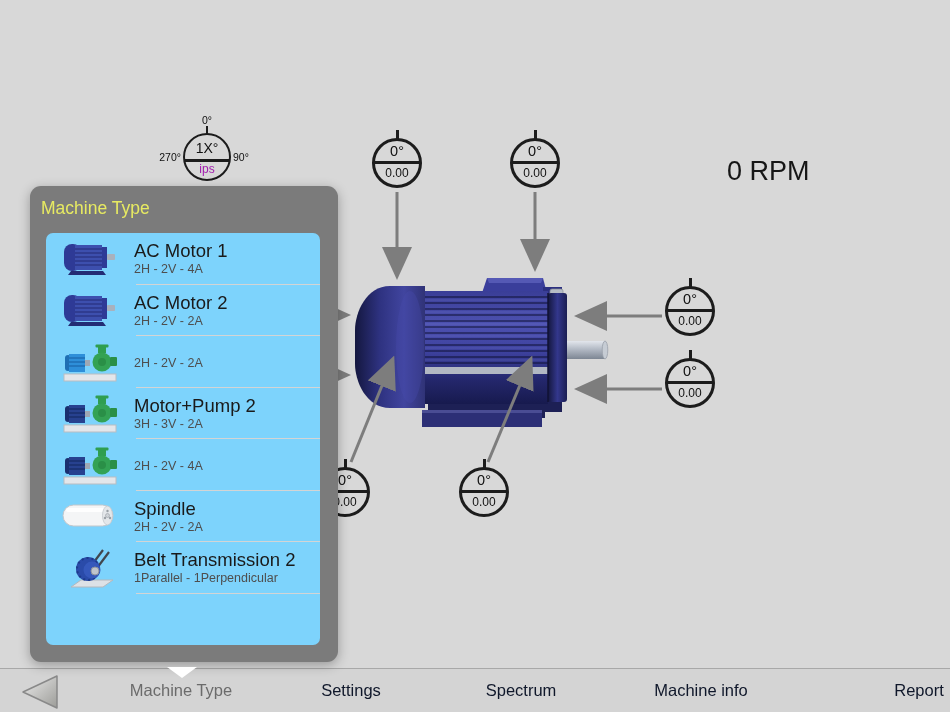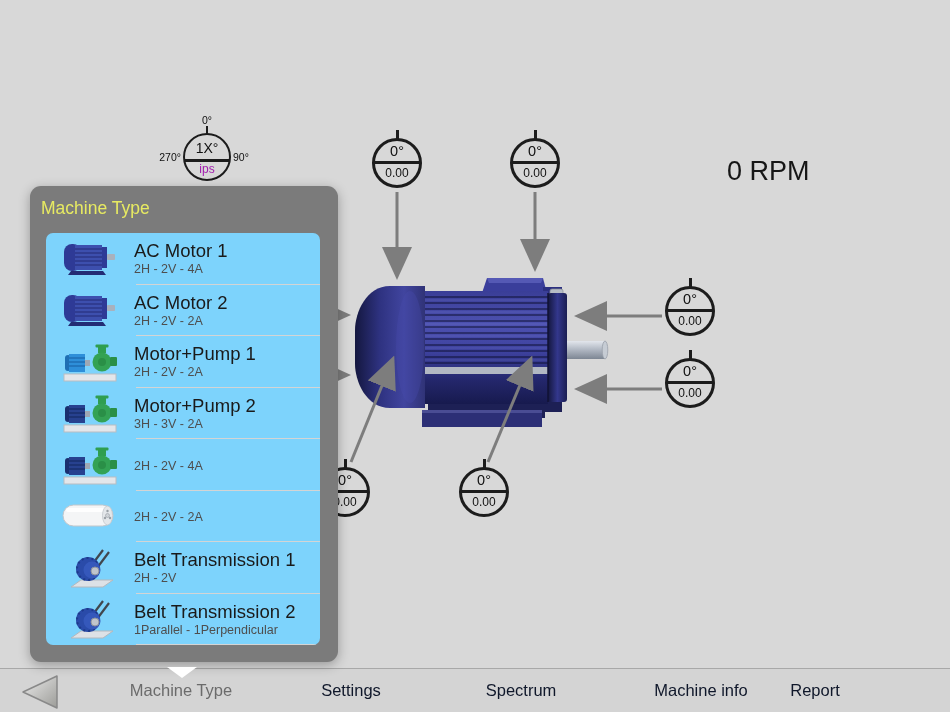"Motor+Pump 1" div.row-title { html: <div>Motor+Pump 1</div> -> none }
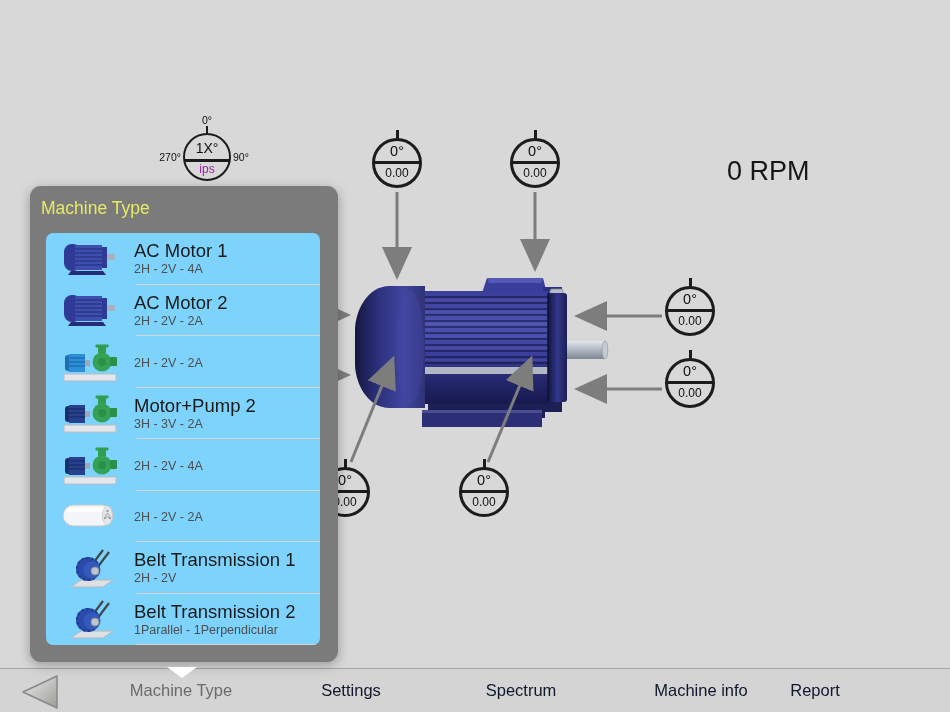"Spindle" div.row-title { html: none -> <div>Spindle</div> }
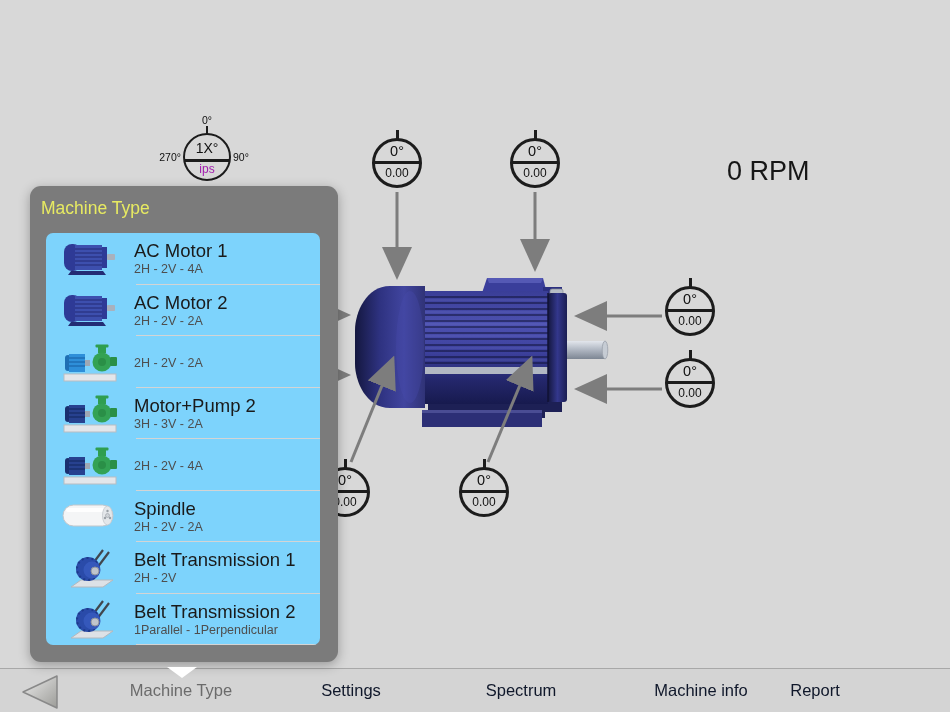"Belt Transmission 1" div.row { html: <div> <div> <svg> <polygon></polygon> <path></path> <path></path> <circle></circle> <circle></circle> <circle></circle> <circle></circle> </svg> </div> <div> <div>Belt Transmission 1</div> <div>2H - 2V</div> </div> <div></div> </div> -> none }
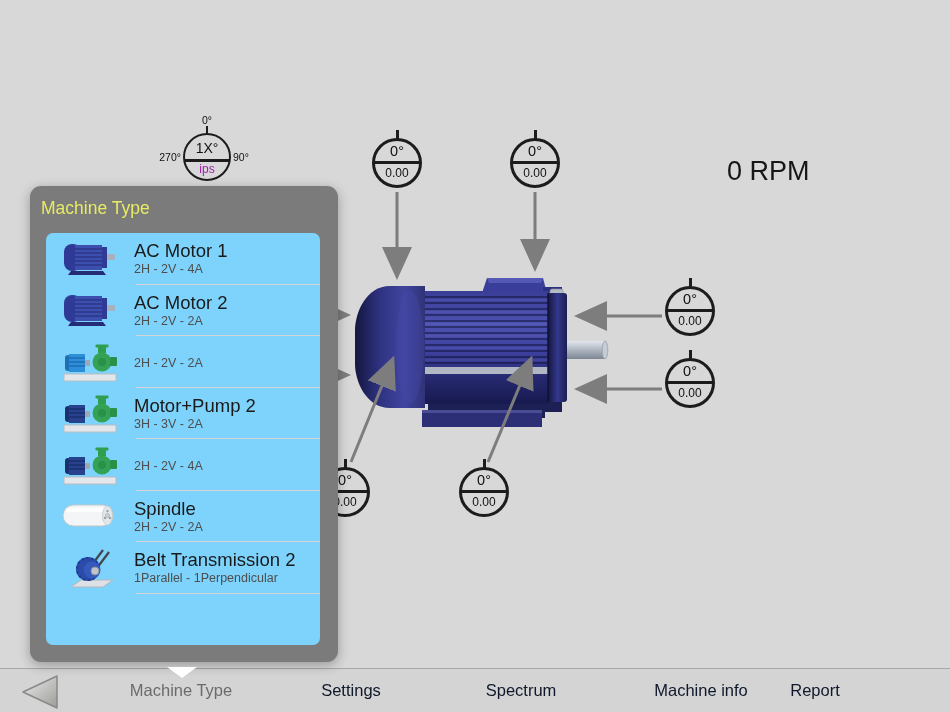"Report" div.tb-item { left: 815px -> 919px }
